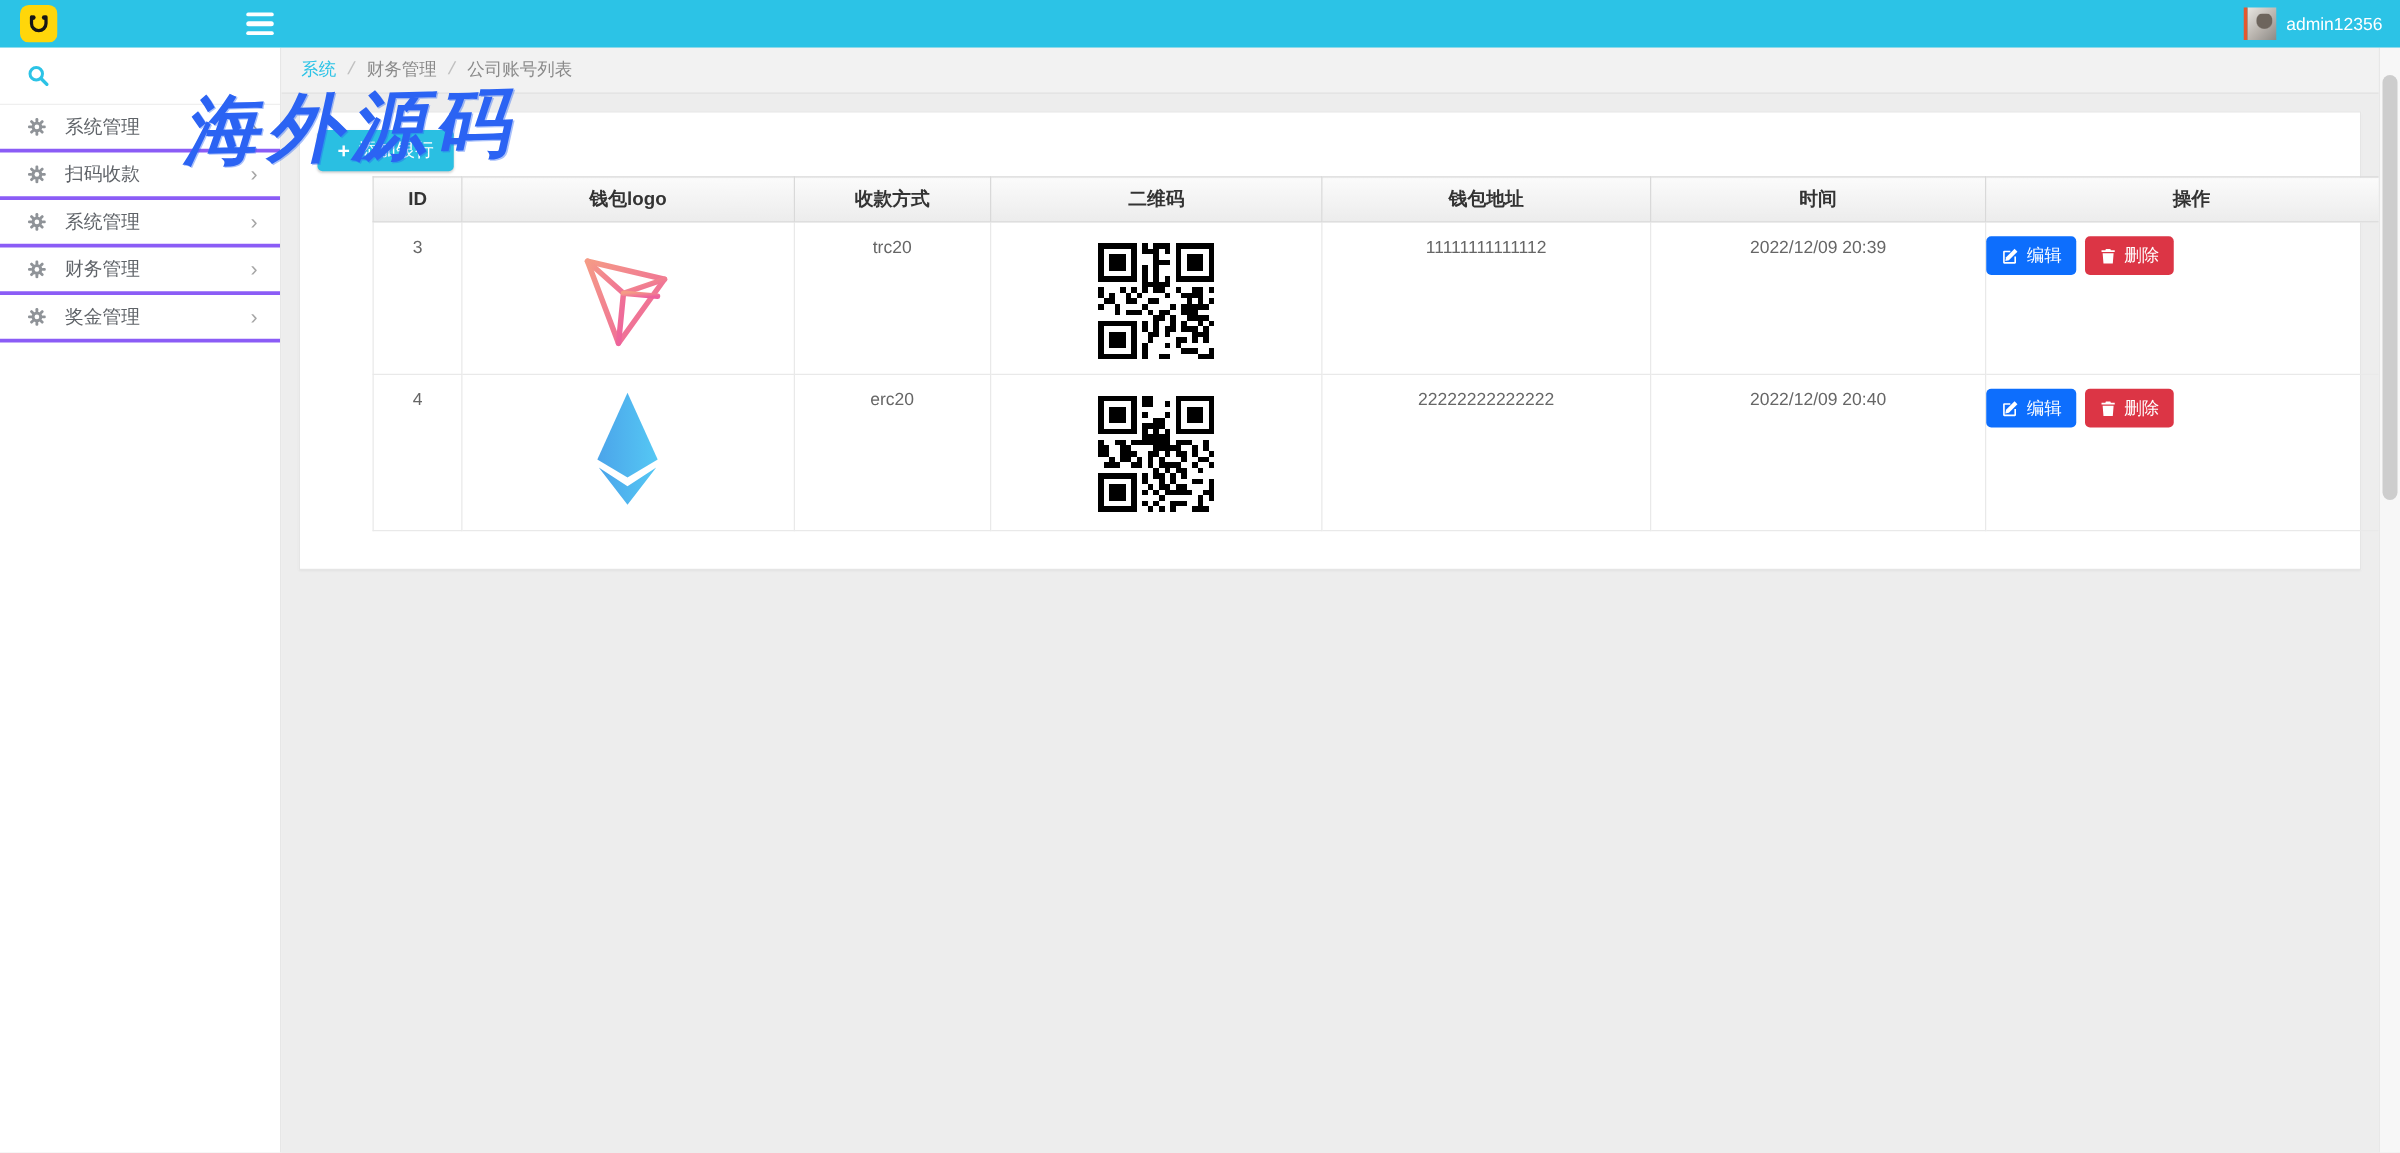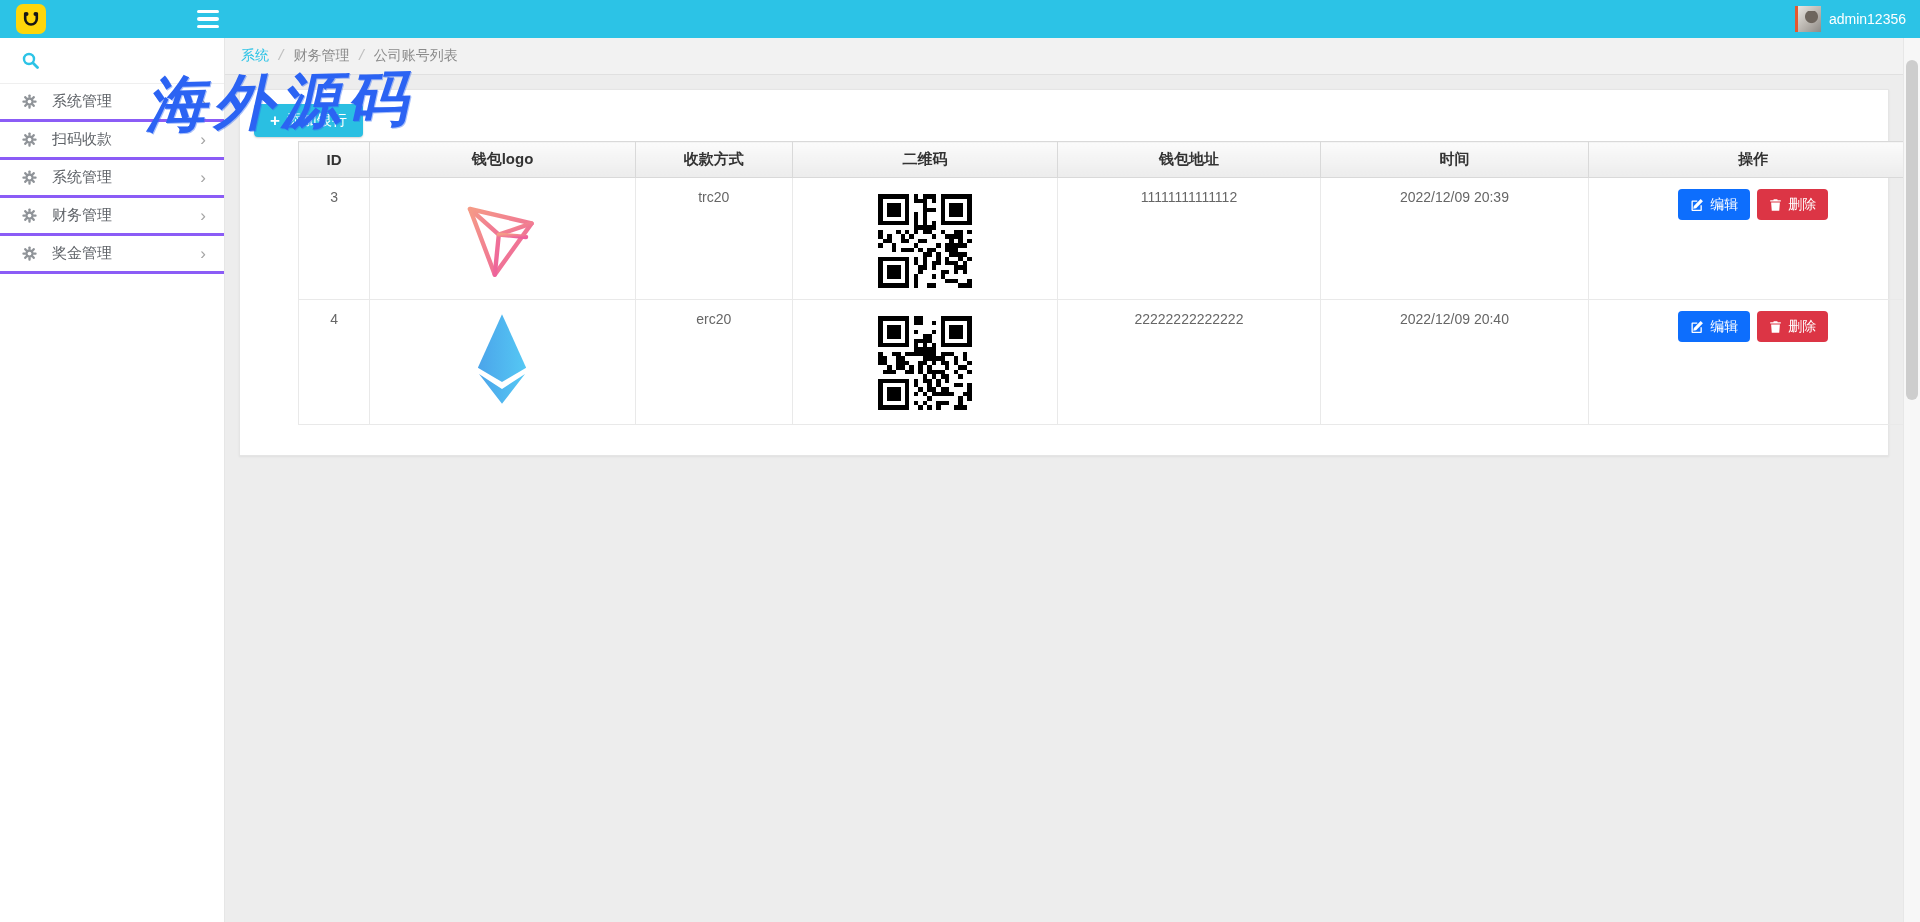"编辑" .actions { justify-content: center -> none }
